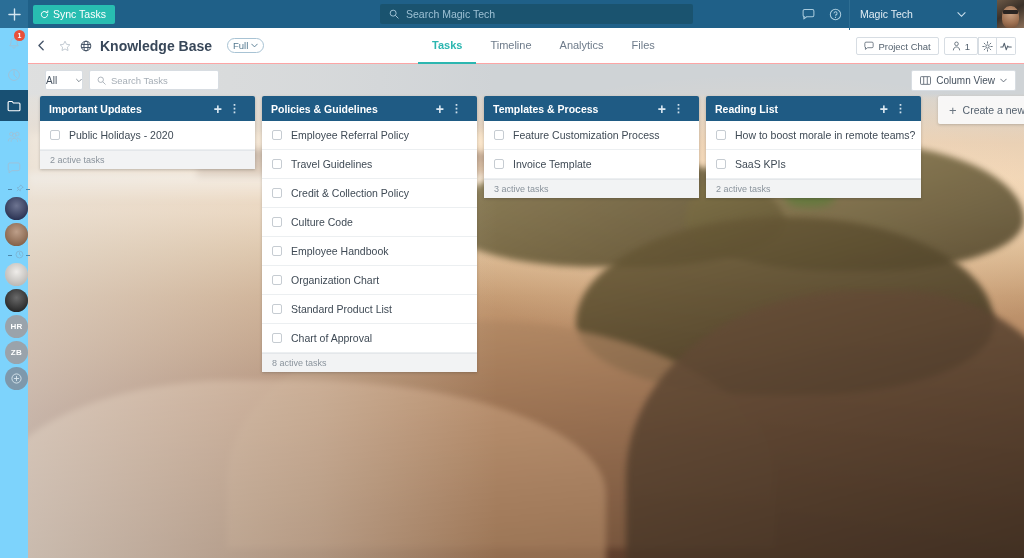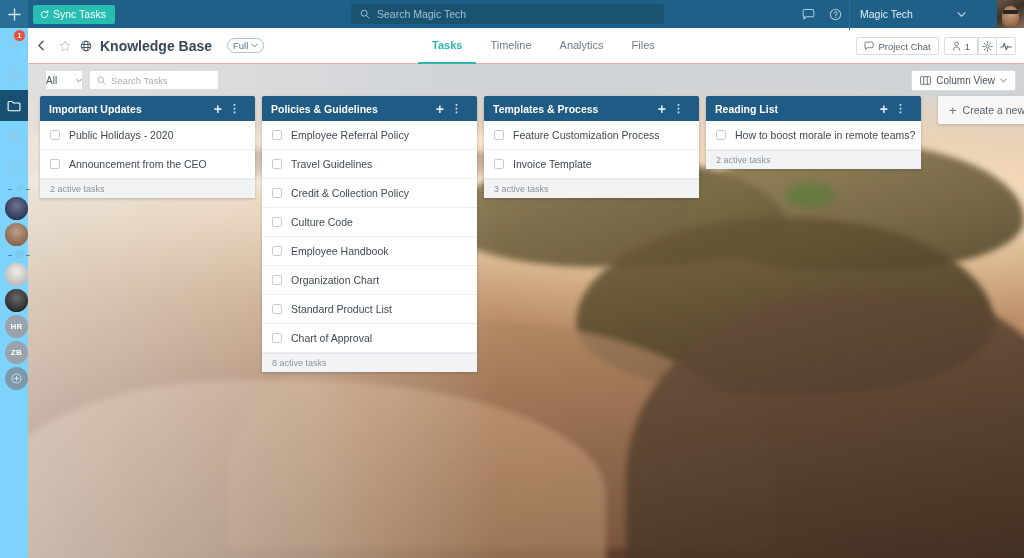"Search Magic Tech" #topsearch { left: 323px -> 352px }
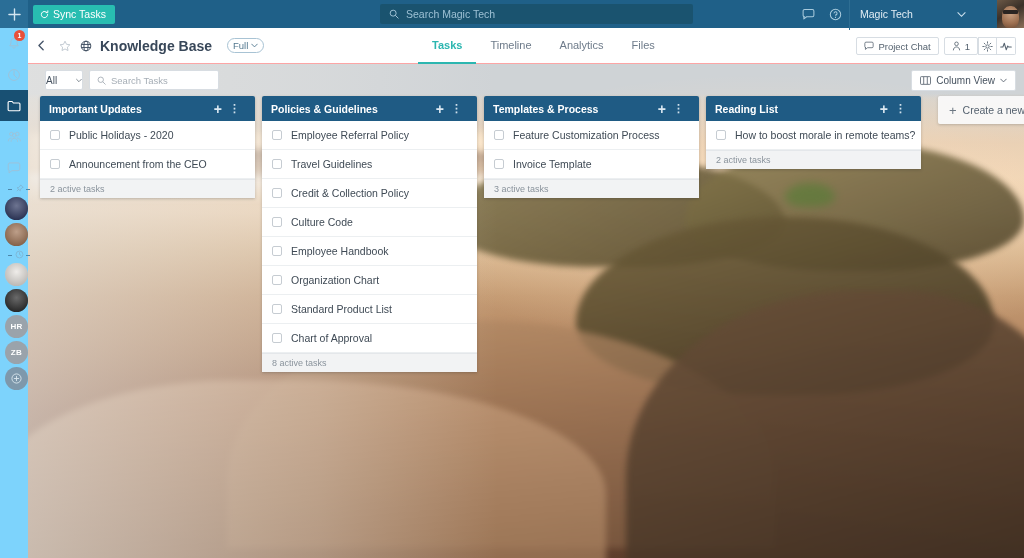"Announcement from the CEO" div.card { html: <div> <span></span> <span>Announcement from the CEO</span> </div> -> none }
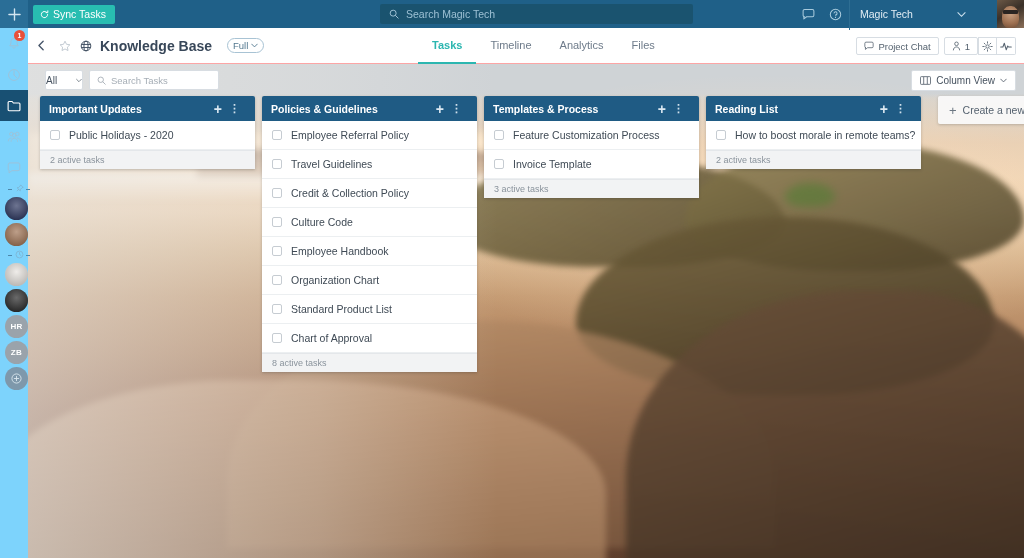"SaaS KPIs" div.card { html: none -> <div> <span></span> <span>SaaS KPIs</span> </div> }
